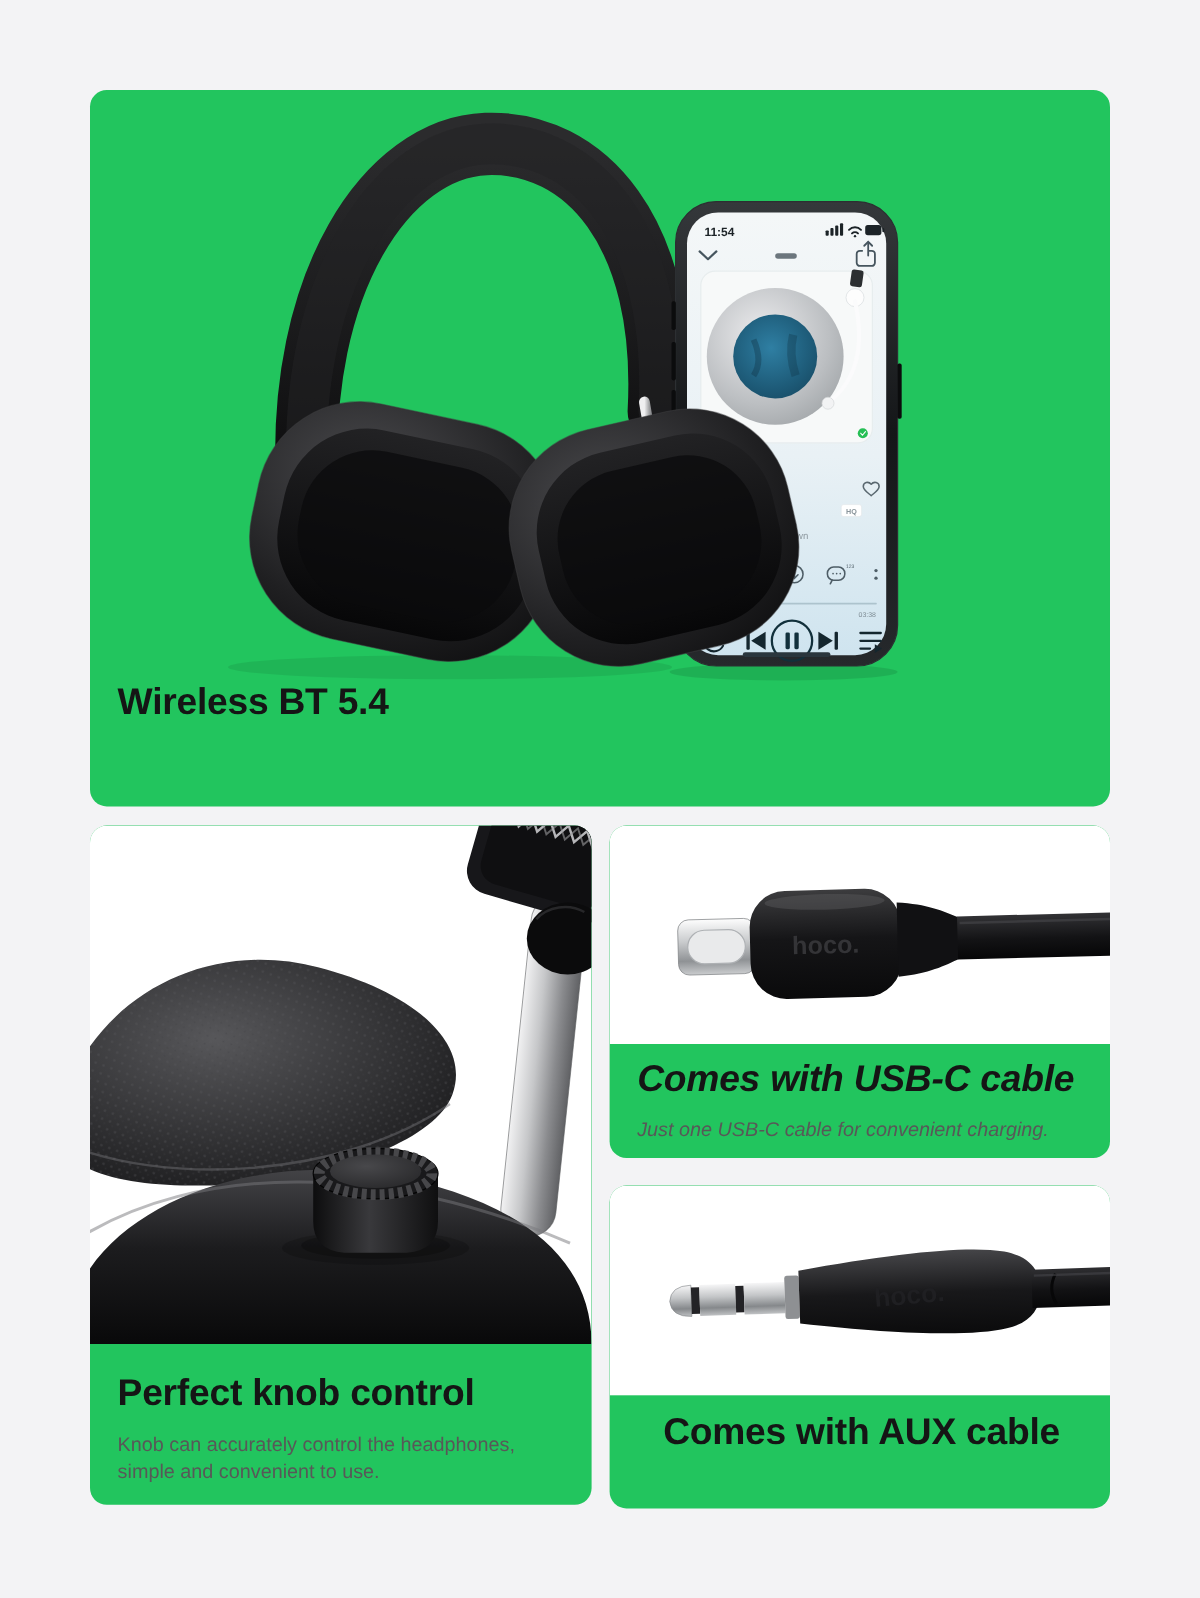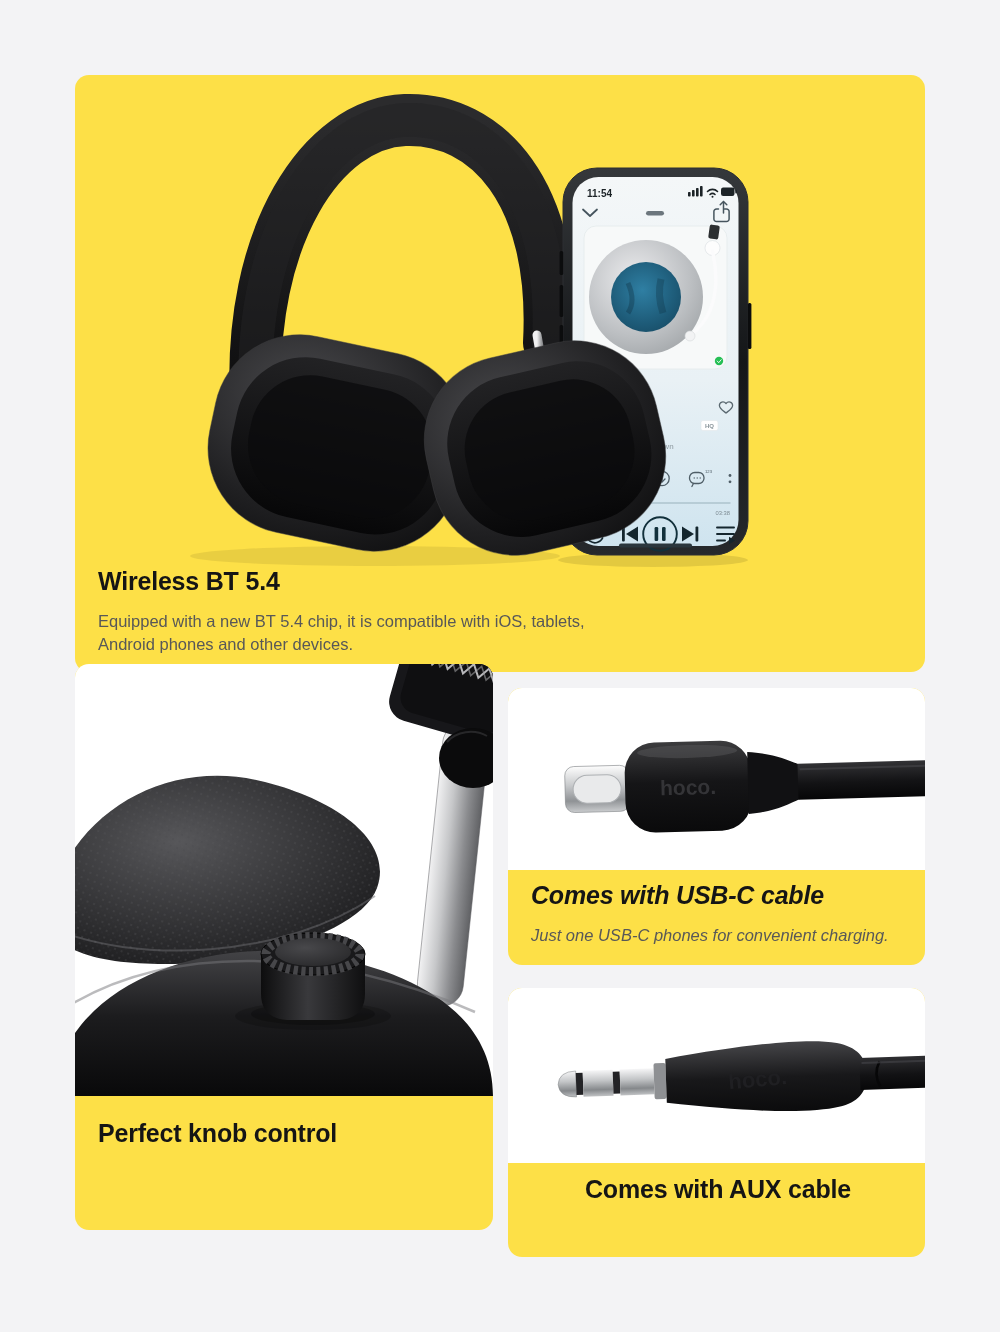"11:54" .card { background: #fde047 -> #22c55e }
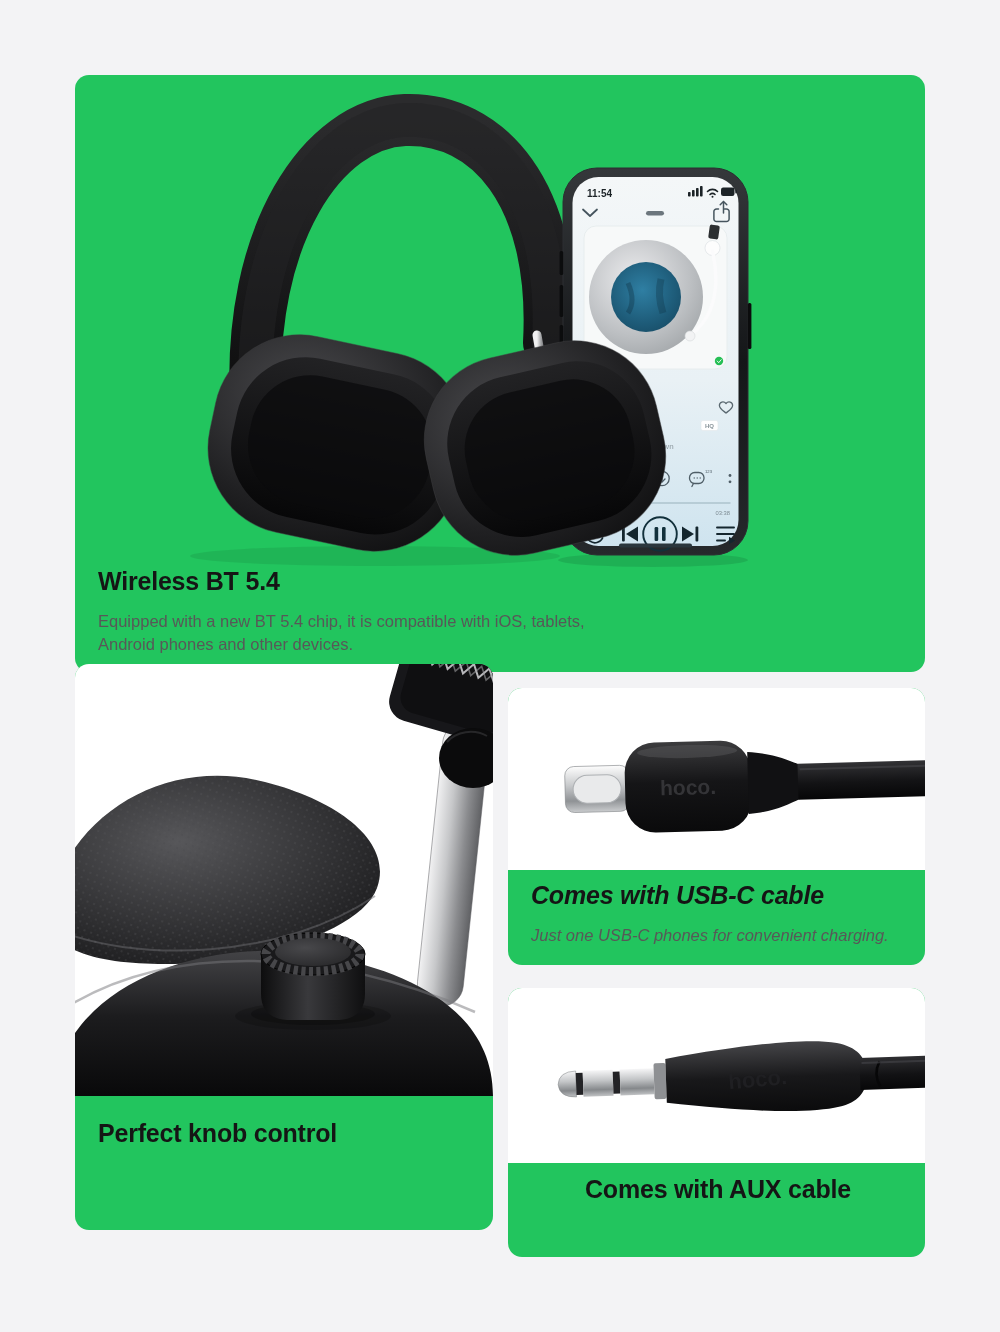"Wireless BT 5.4" .title { font-size: 25px -> 31px }
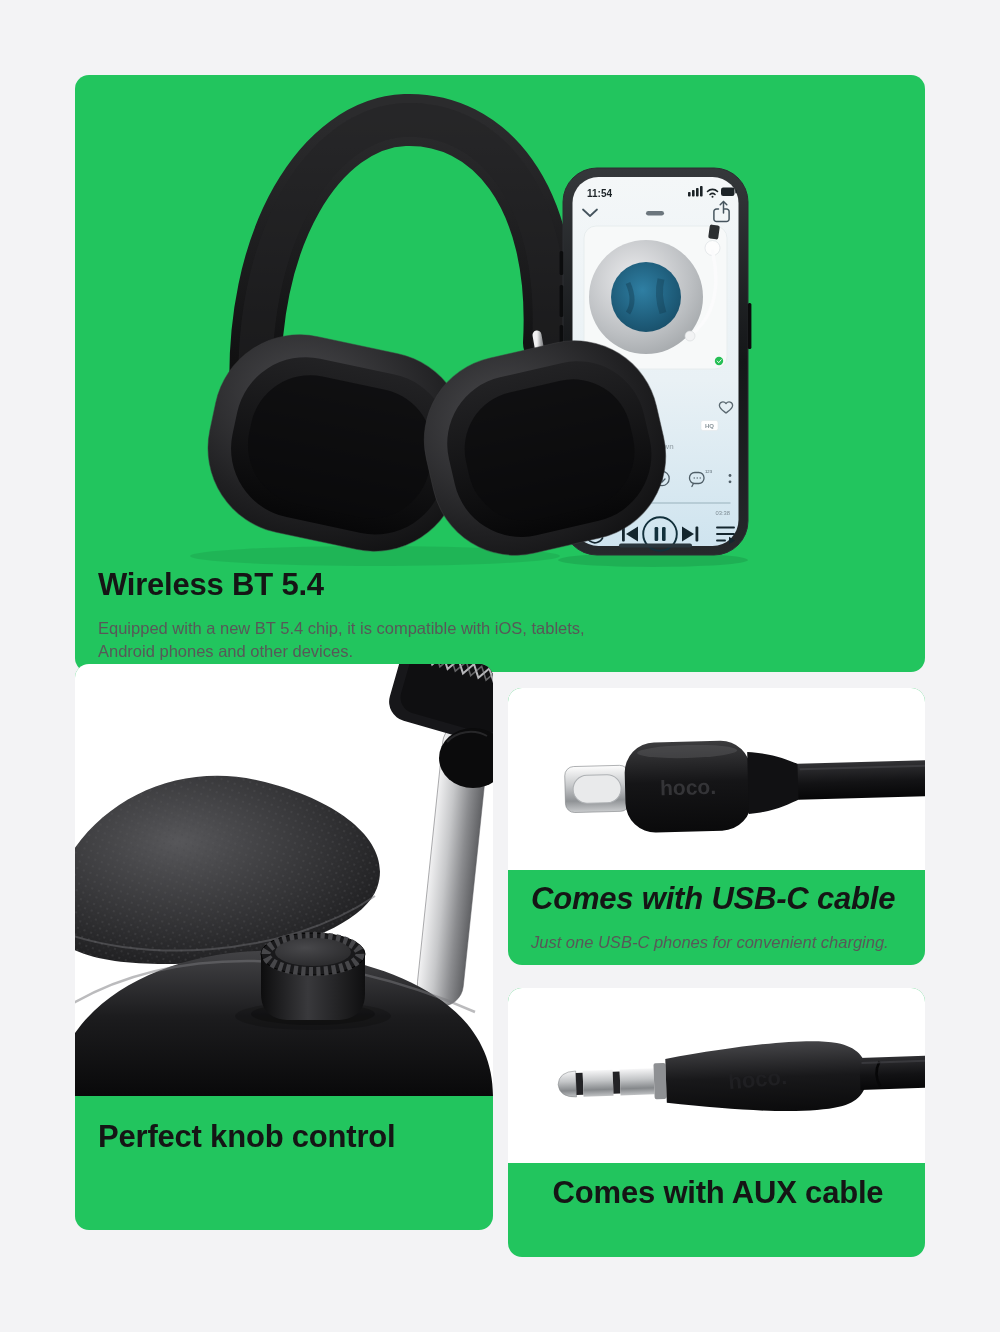"Equipped with a new BT" p.desc { html: <p>Equipped with a new BT 5.4 chip, it is compatible with iOS, tablets, Android phones and other devices.</p> -> none }
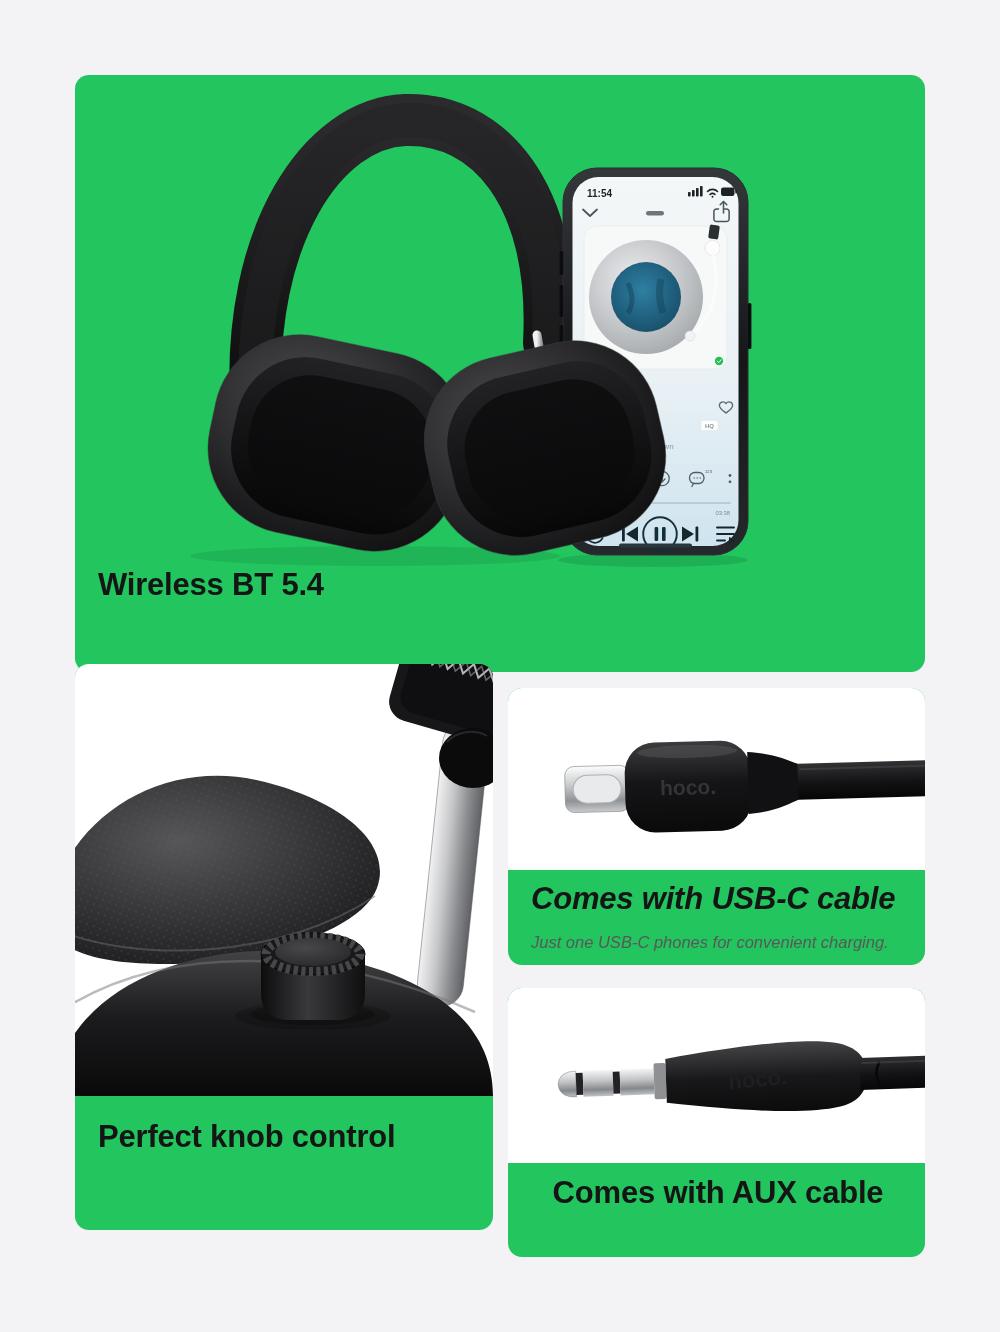"Just one USB-C phones for" p.desc { text: phones -> cable }
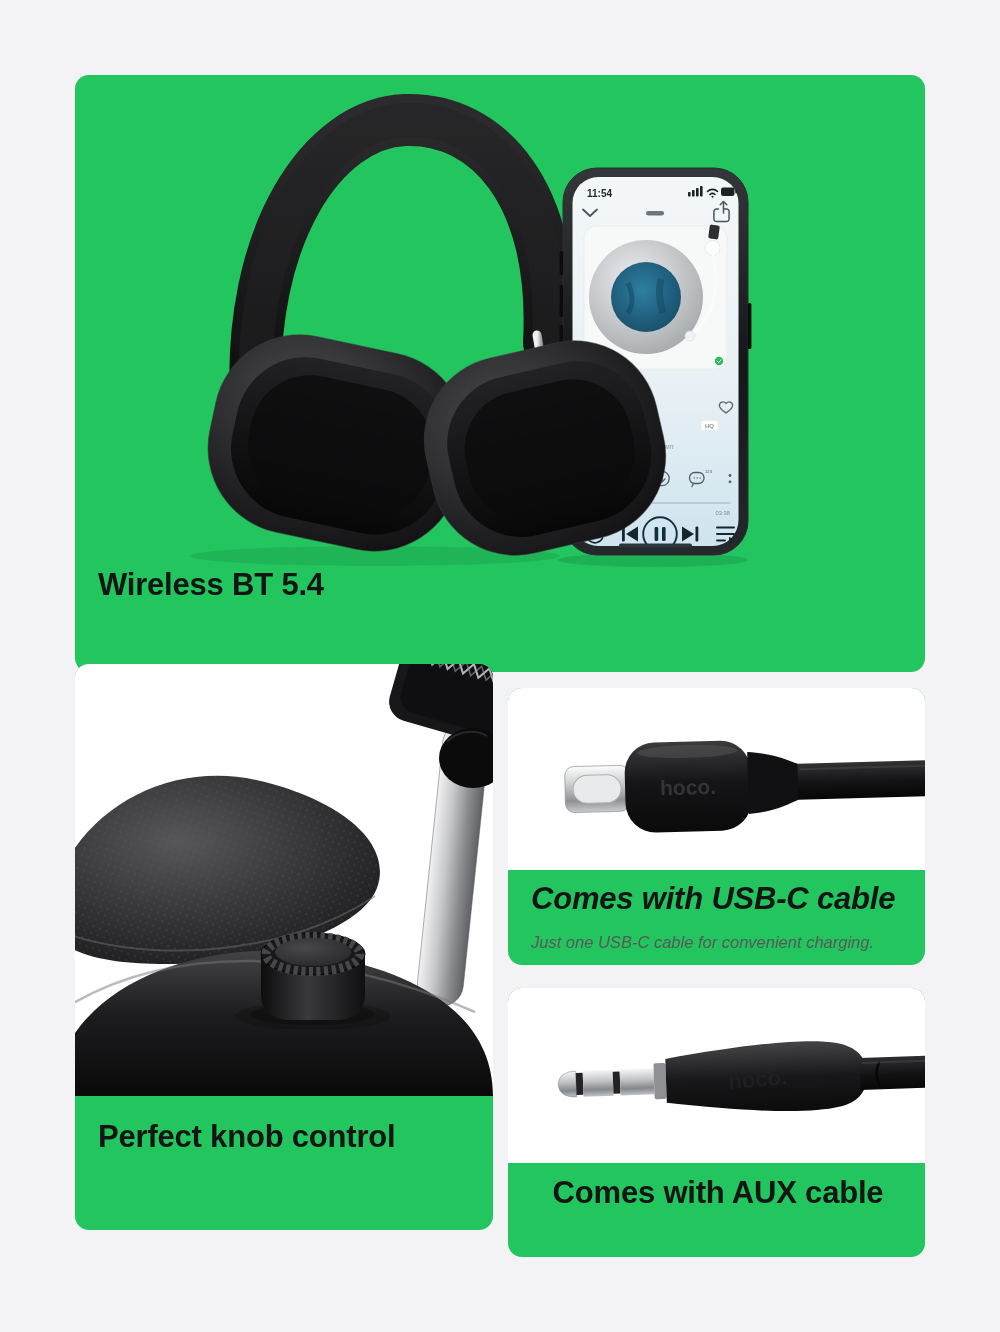"Perfect knob control" #knob-card { top: 664px -> 688px }
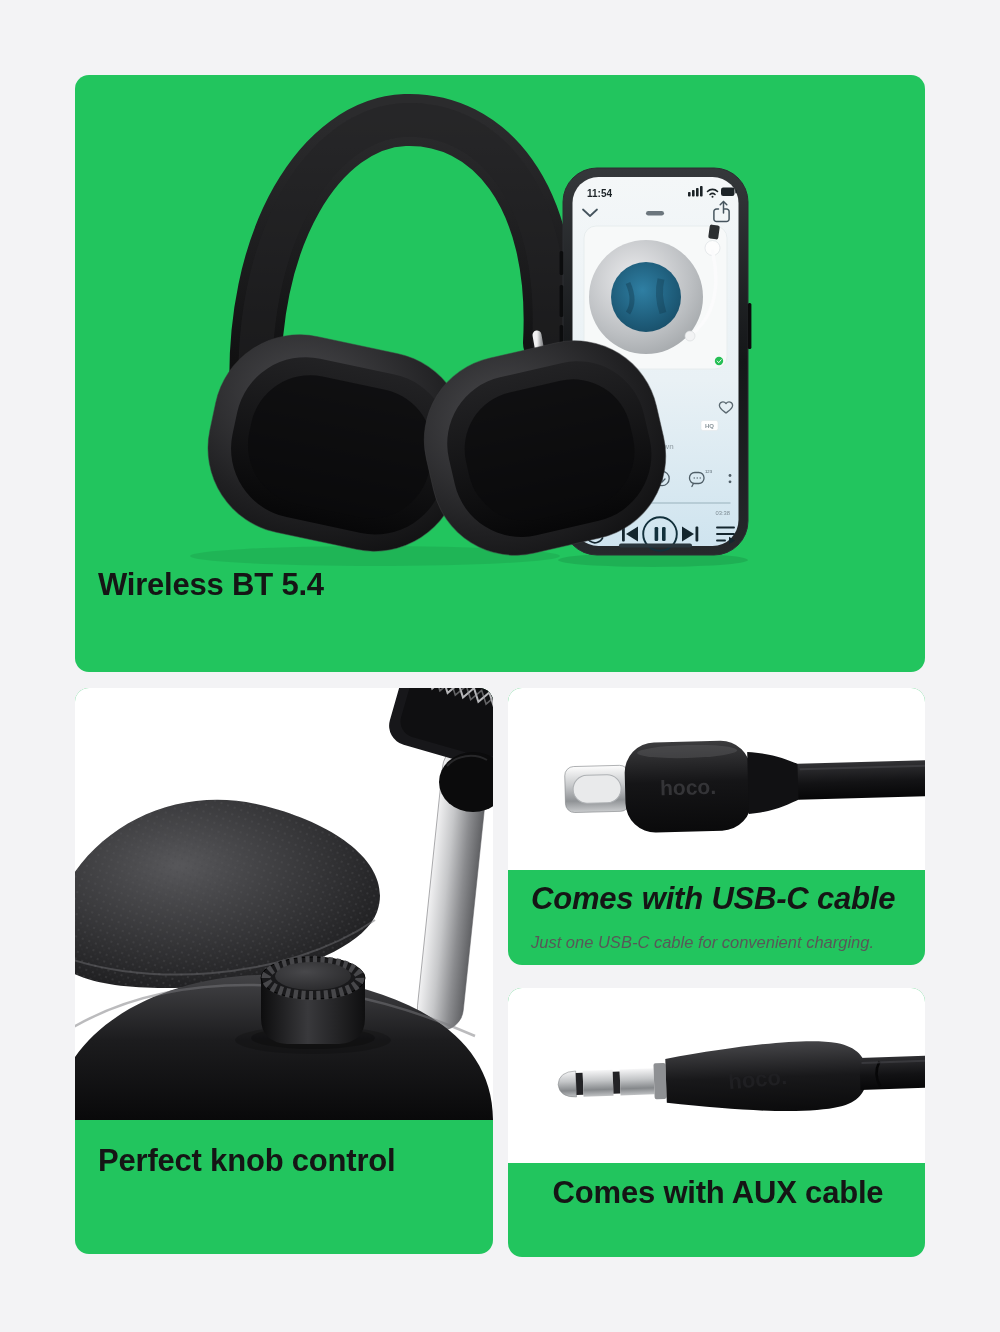"Knob can accurately control the" p.desc { html: none -> <p>Knob can accurately control the headphones, simple and convenient to use.</p> }
